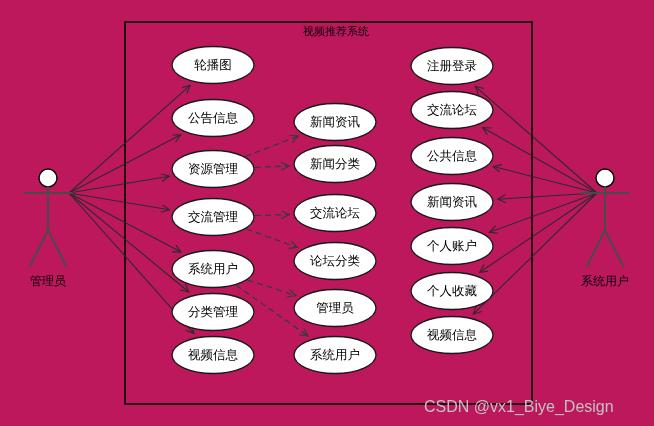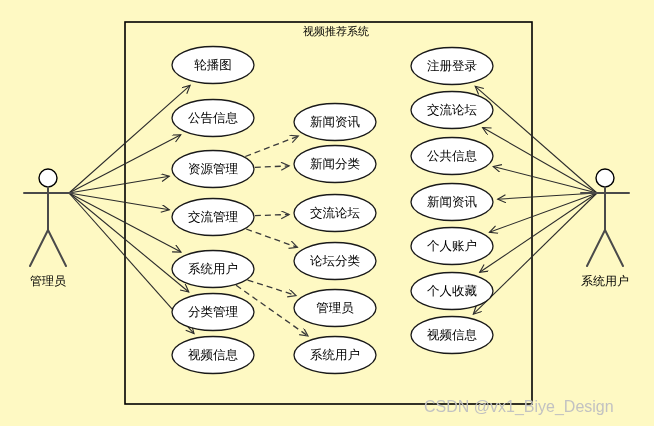"视频推荐系统" #diagram-root { background: #fef9c3 -> #be185d }
